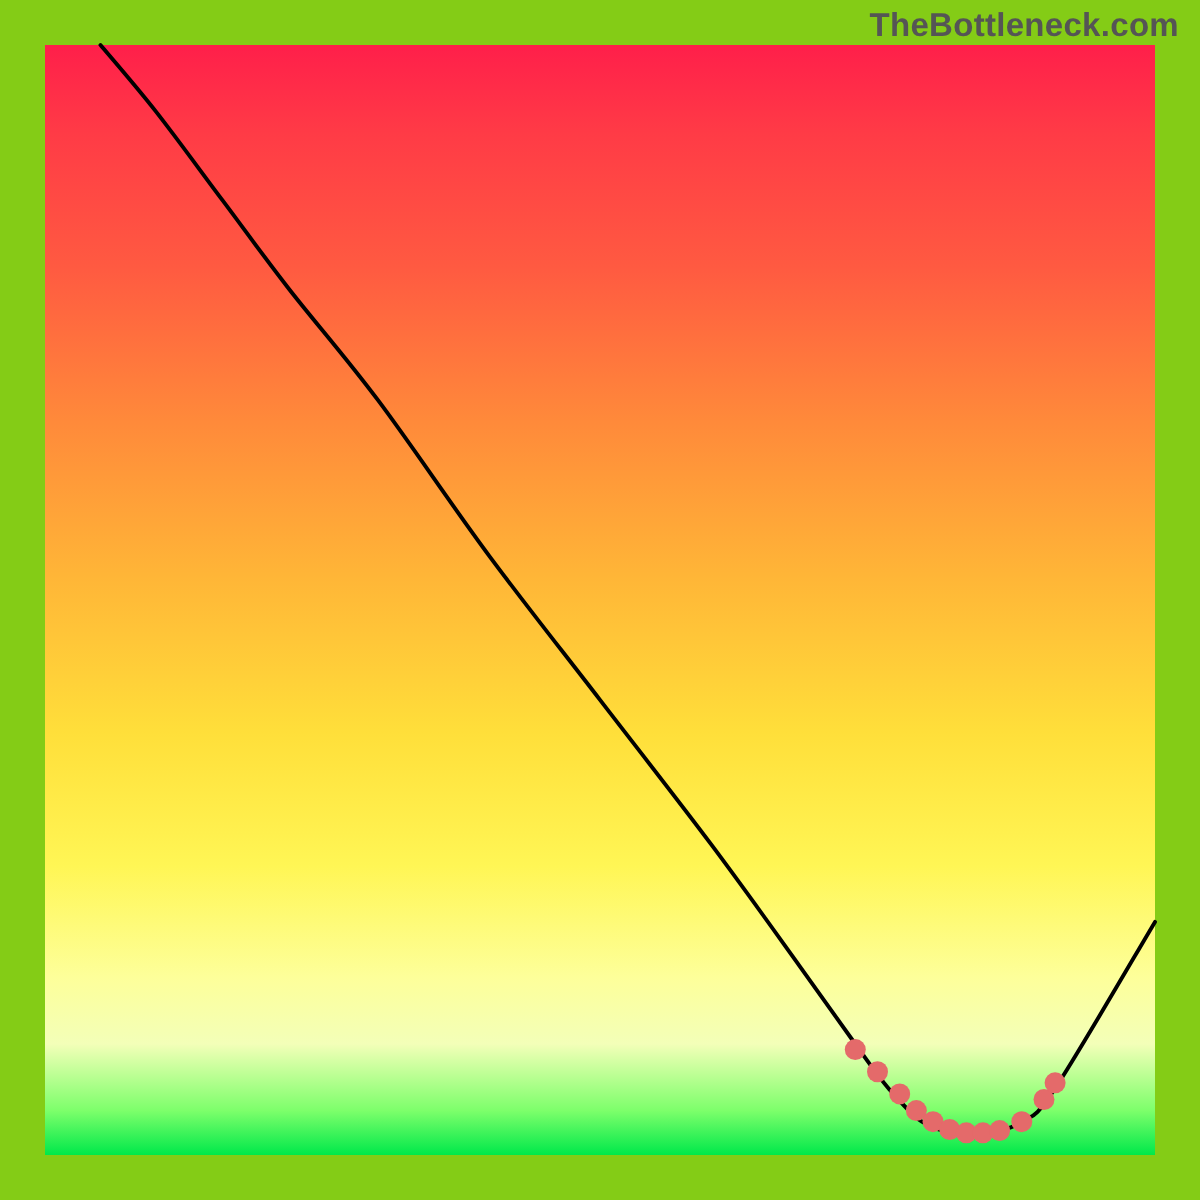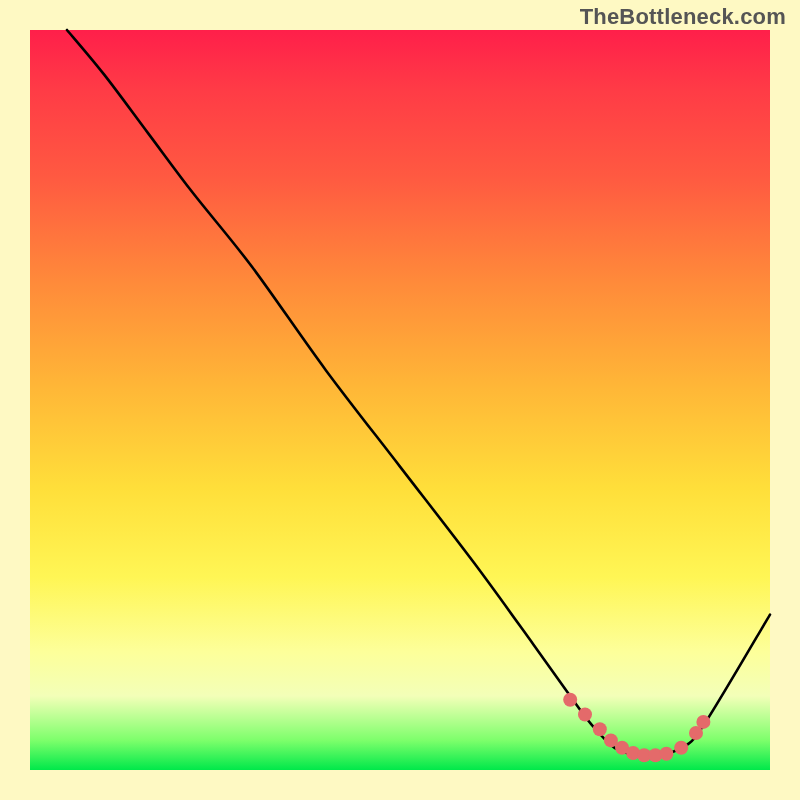"TheBottleneck.com" .frame { background: #fef9c3 -> #84cc16 }
